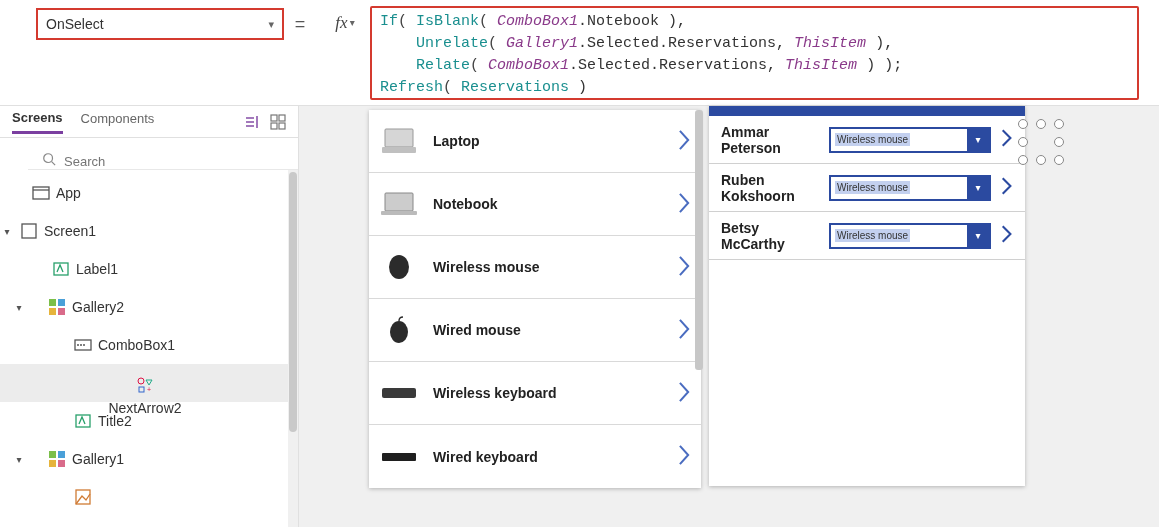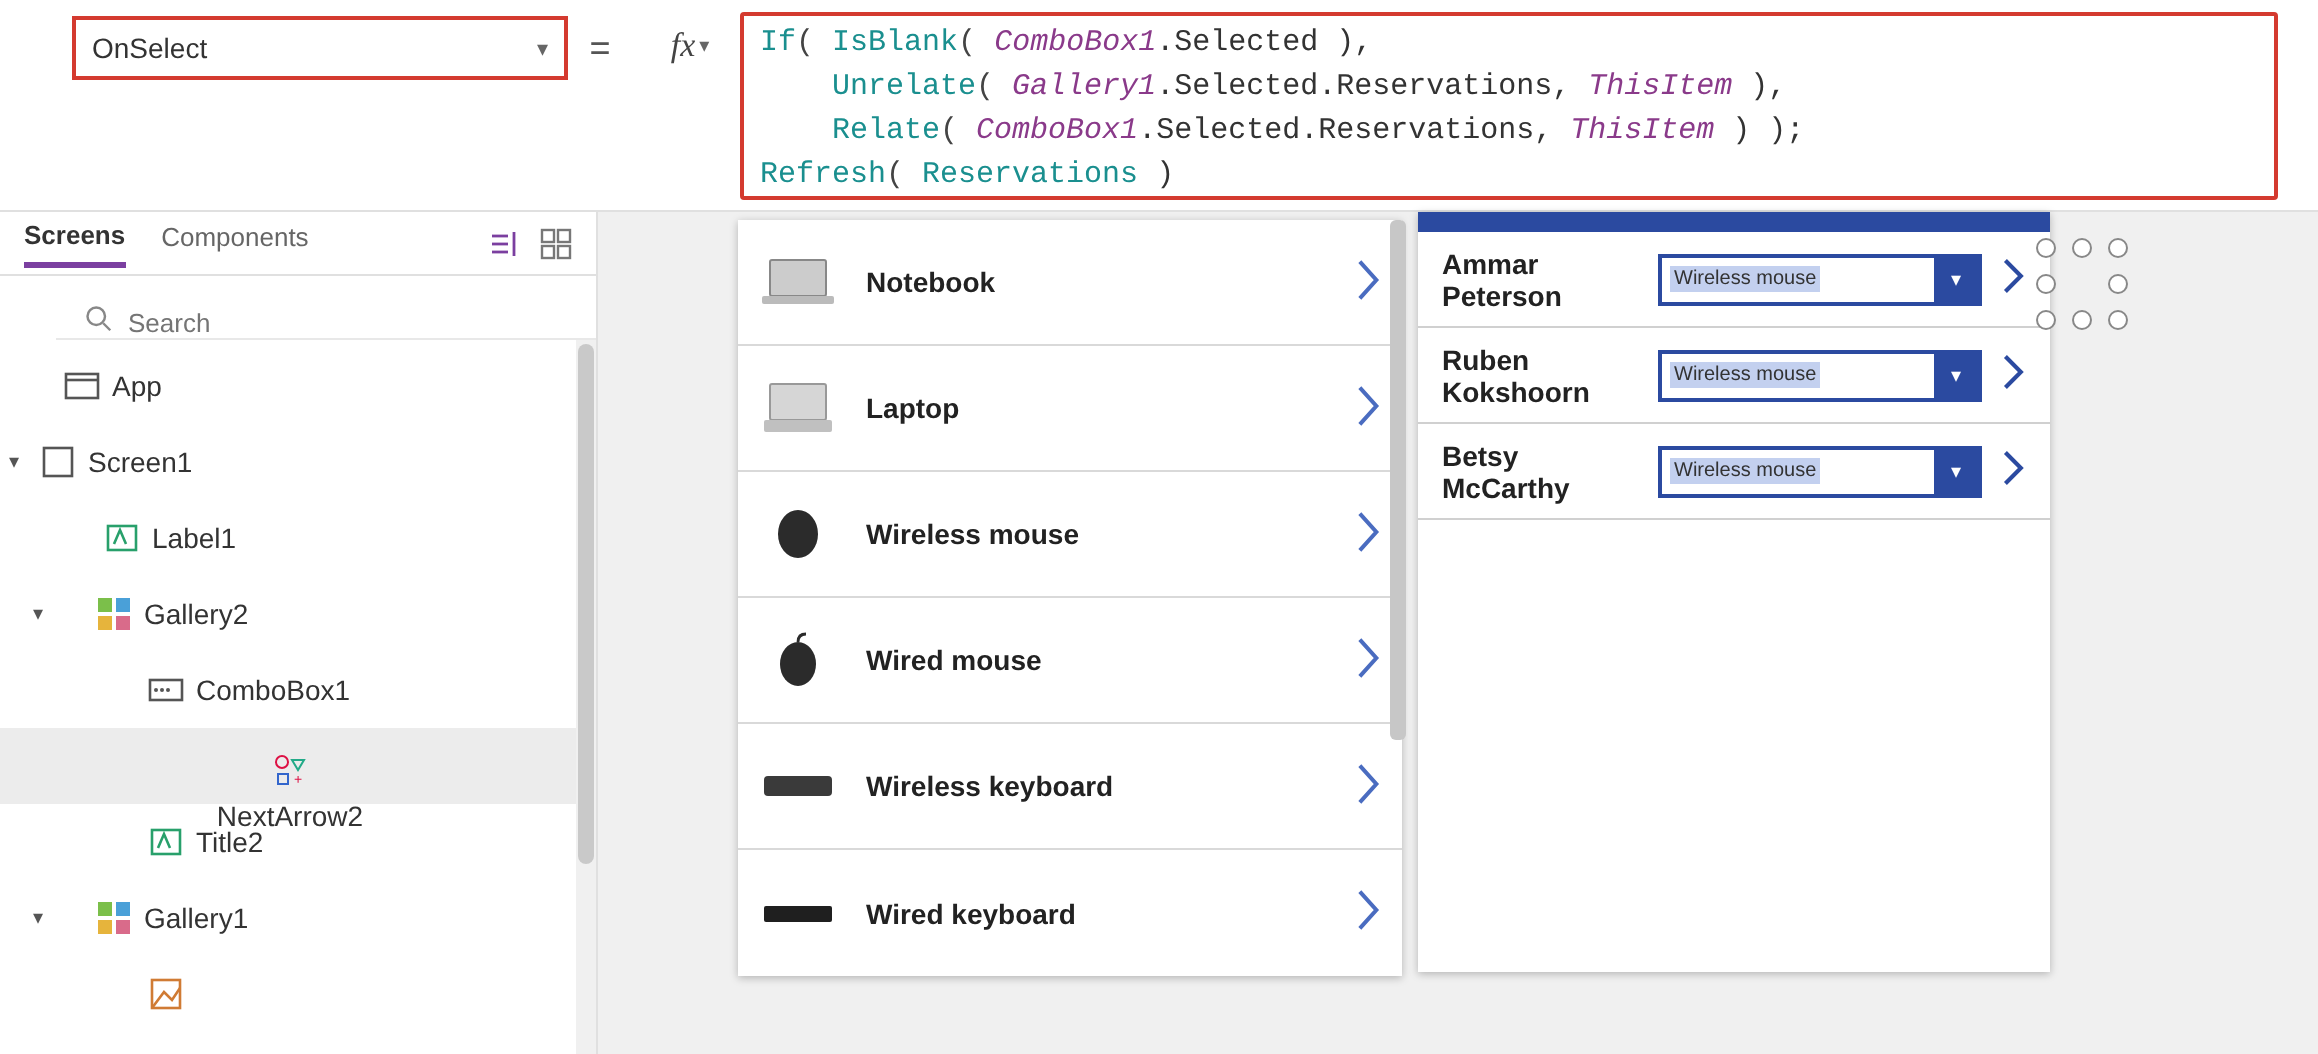".Selected )," span.prop { text: .Selected -> .Notebook }
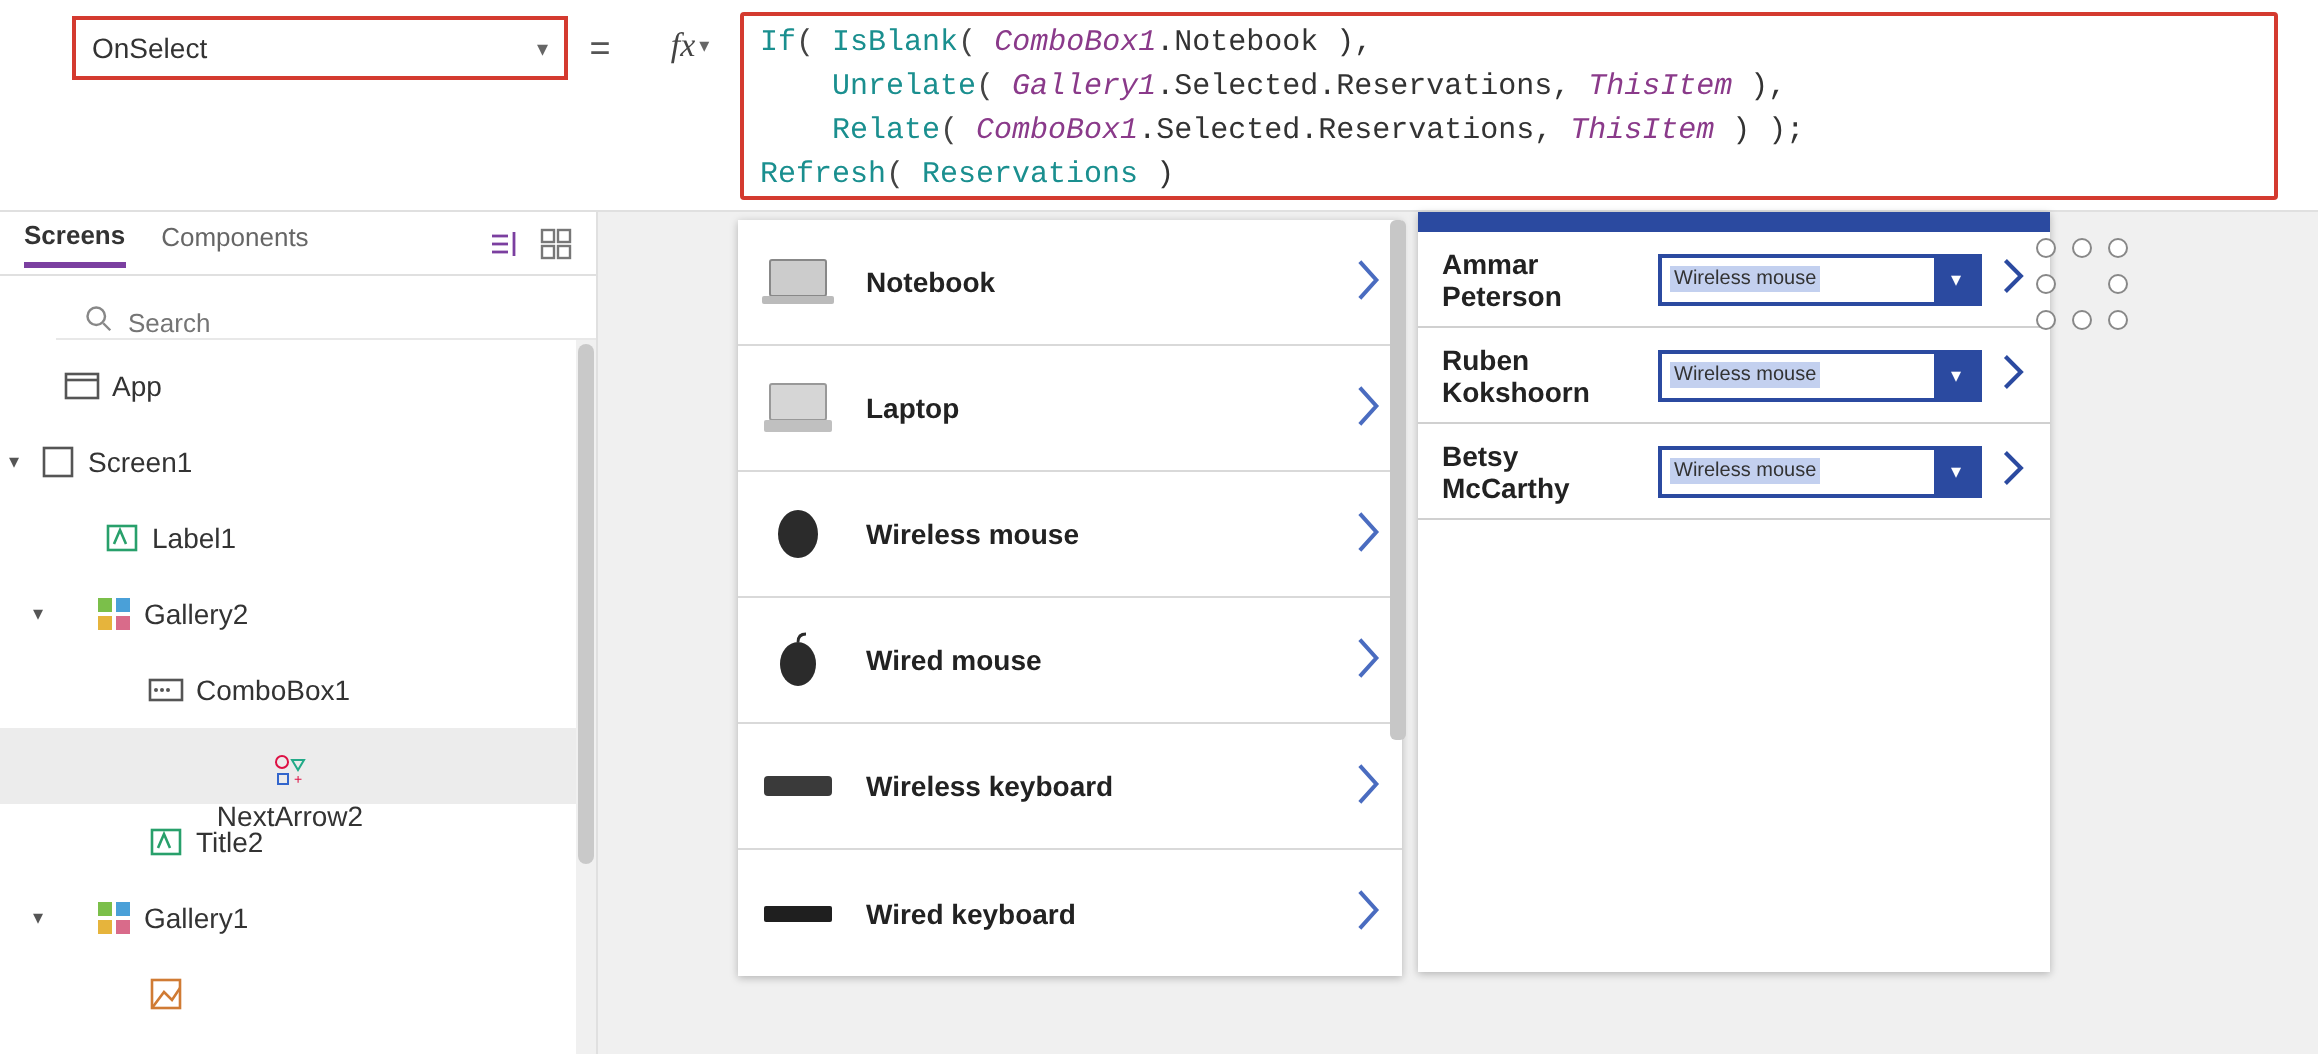"Notebook" div.prow { order: before "Laptop" -> after "Laptop" }
